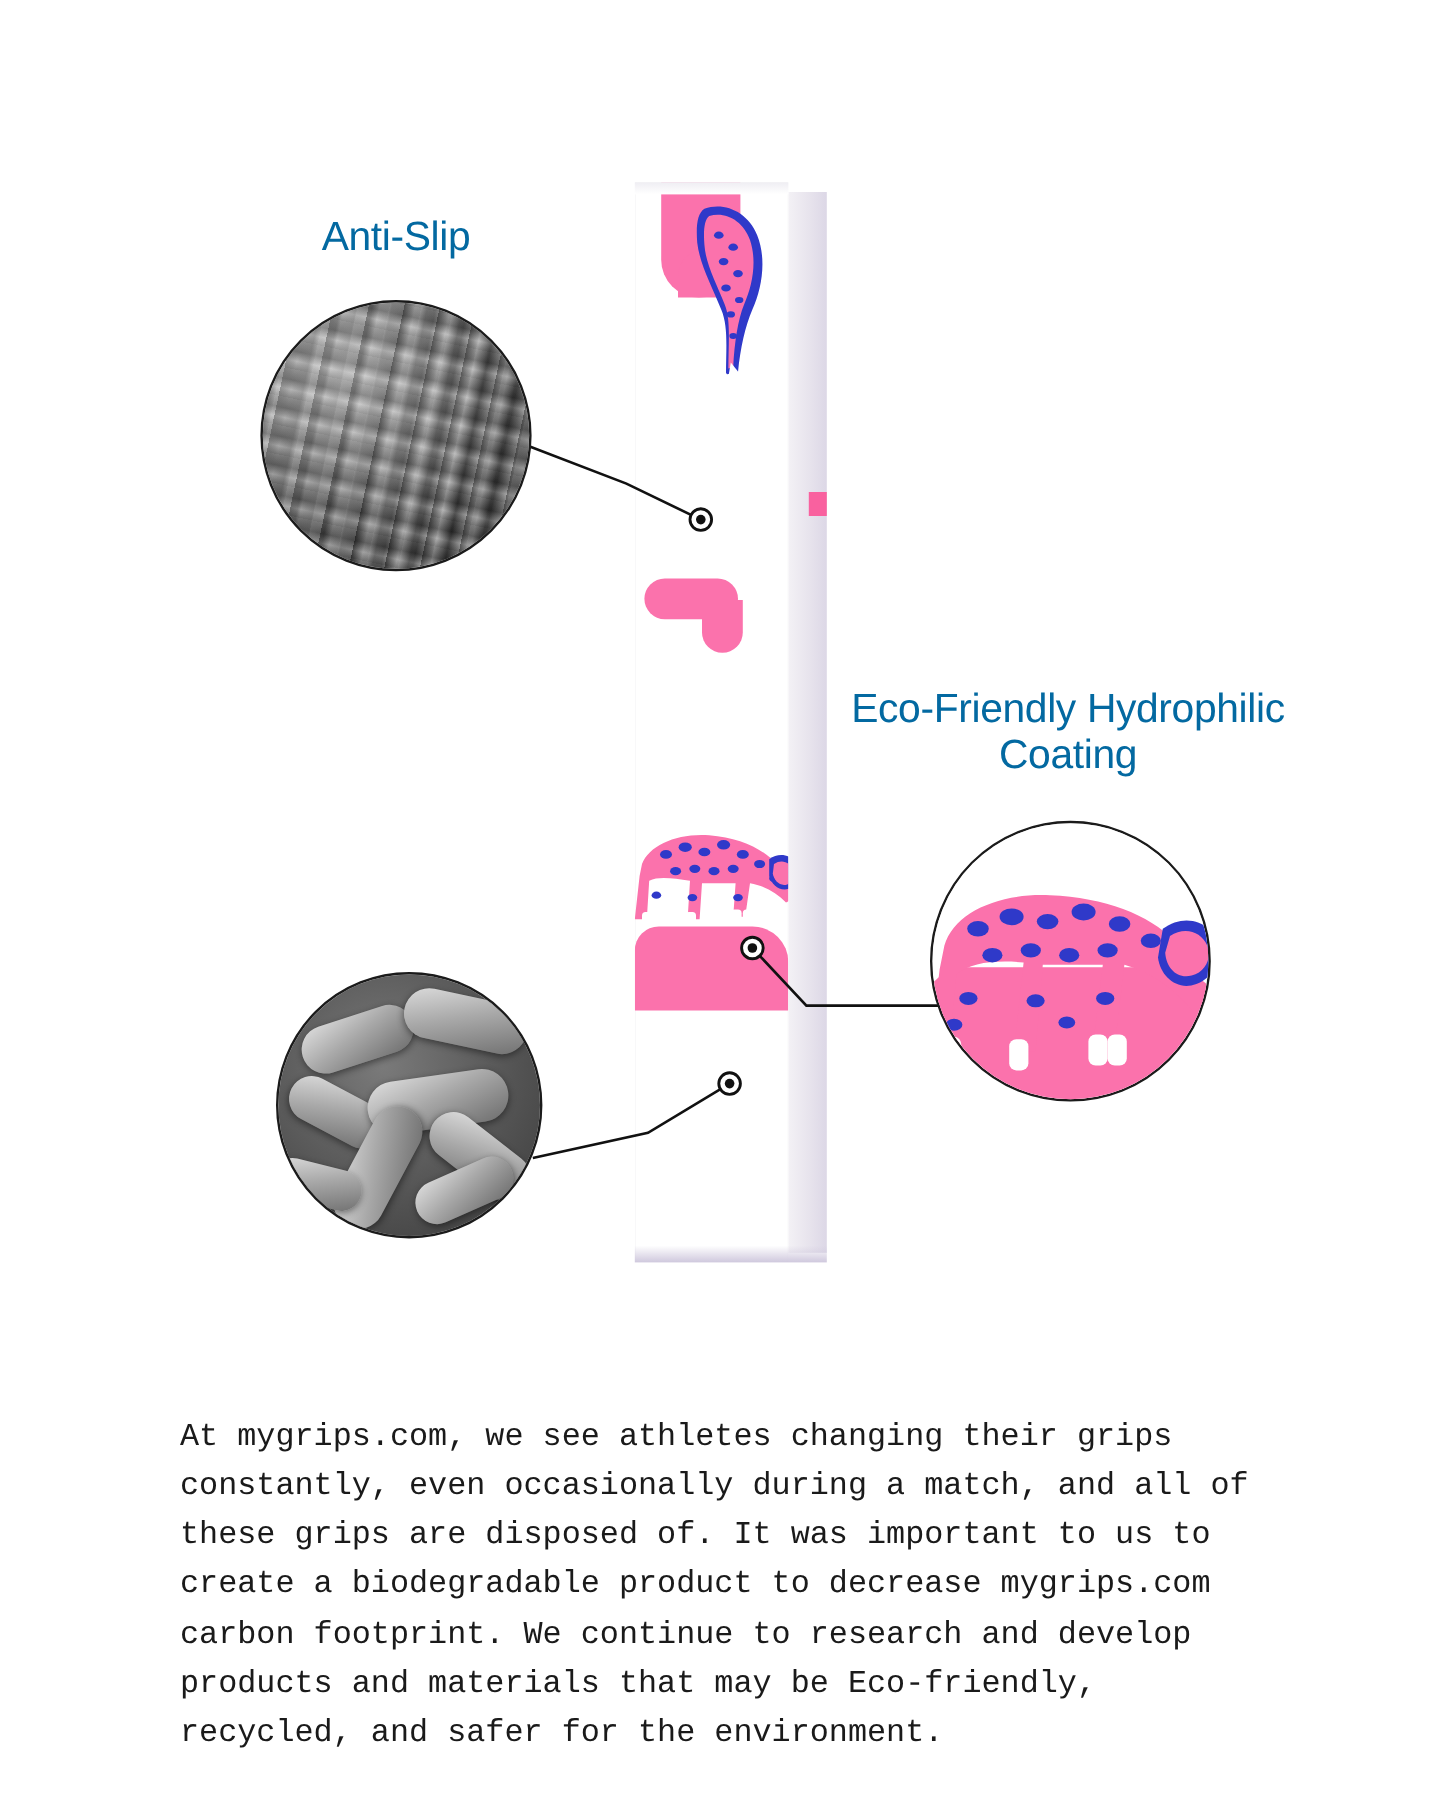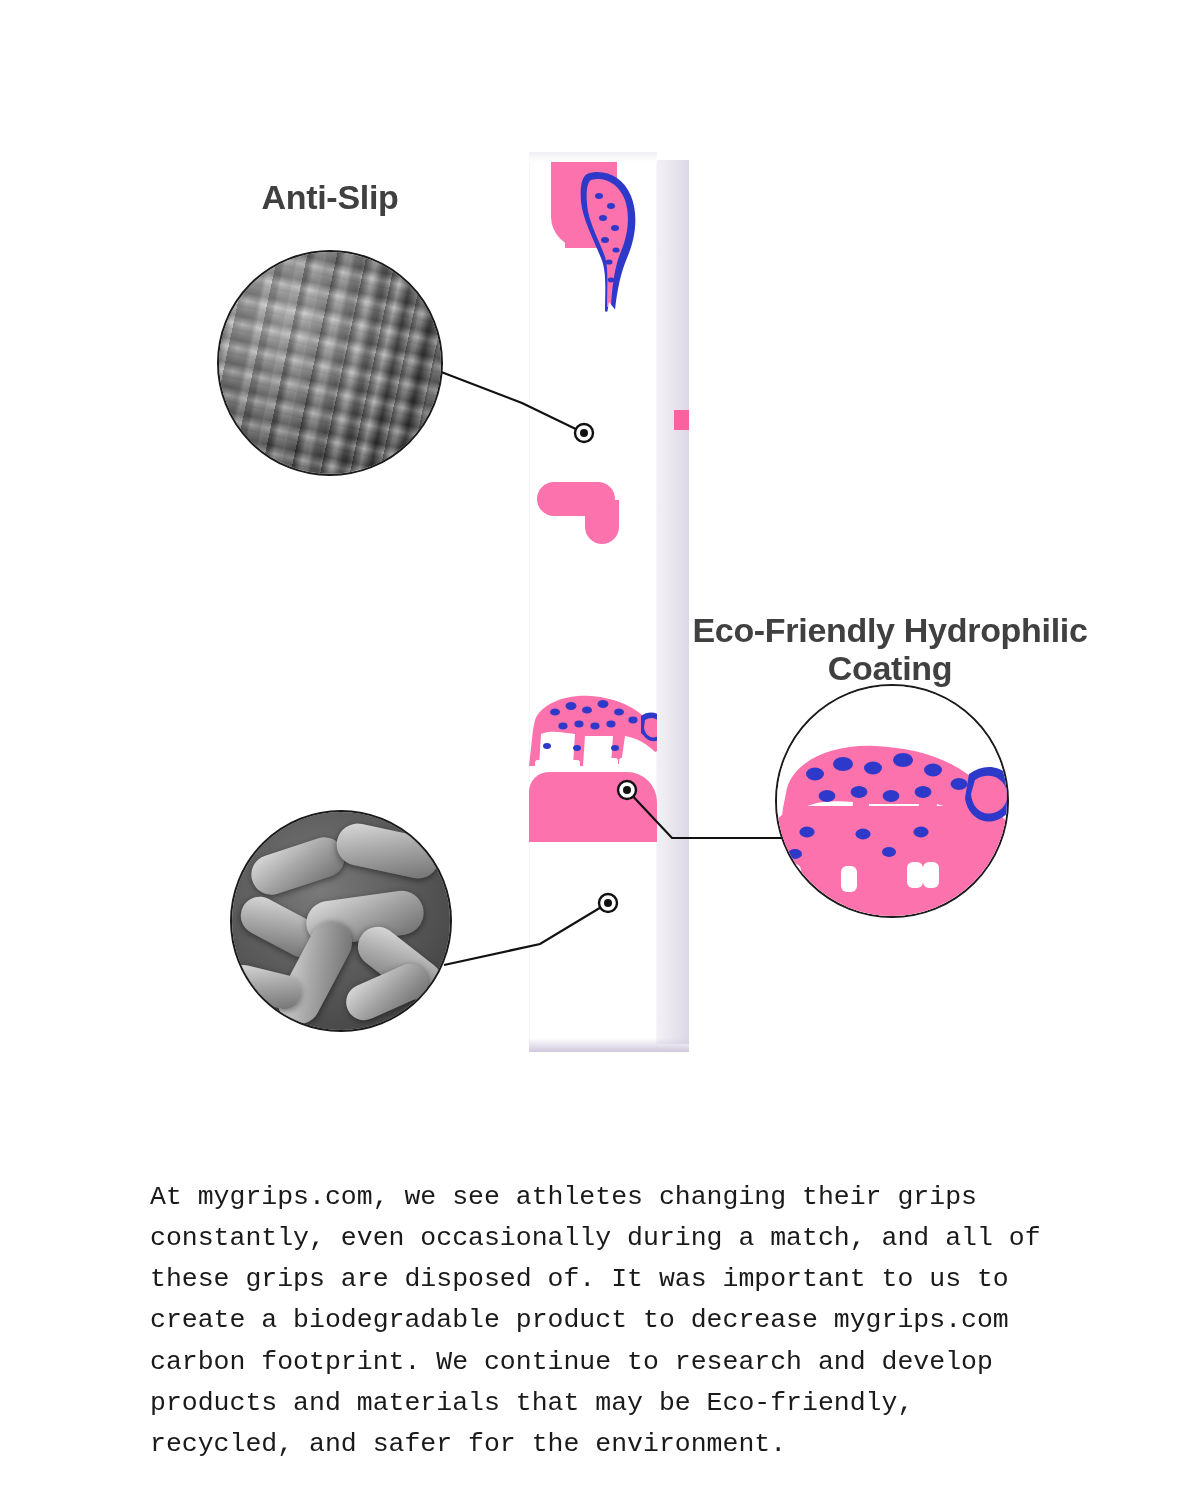"Anti-Slip" .label { color: #404040 -> #0369a1; font-weight: 700 -> 400 }
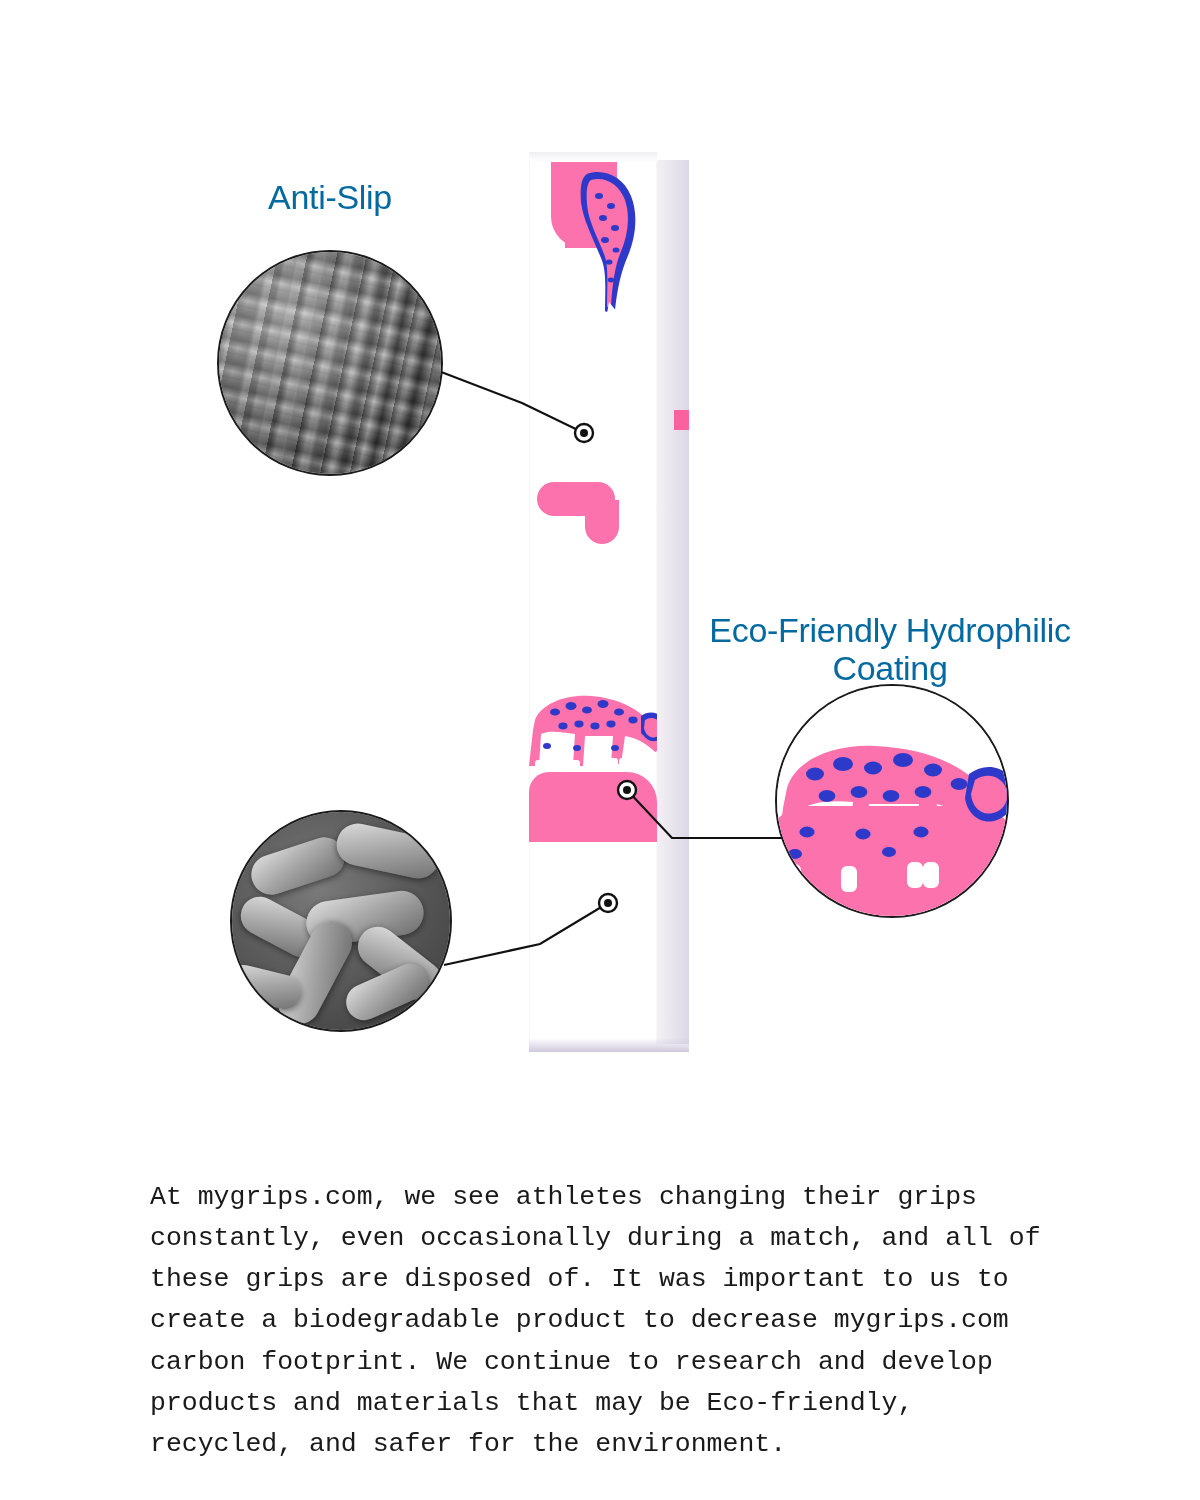"Eco-Friendly Hydrophilic Coating" .label-eco { margin-top: 39px -> none }
